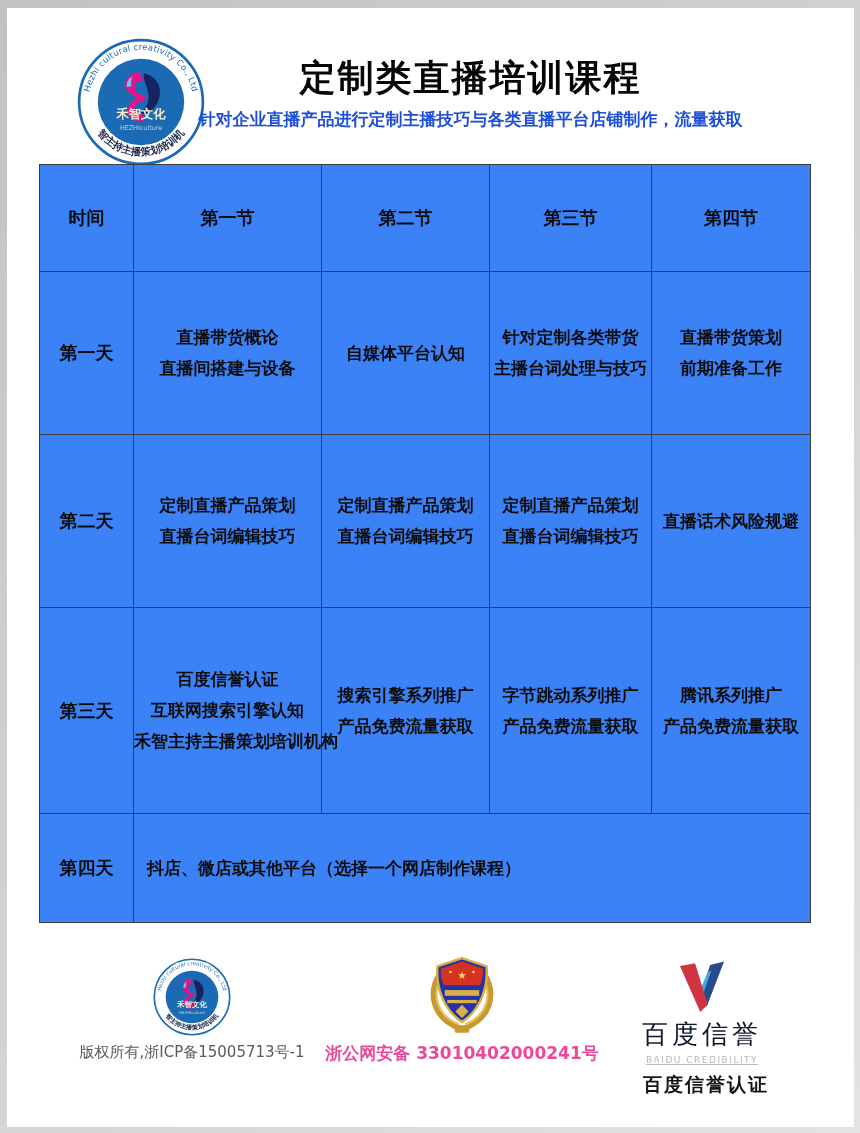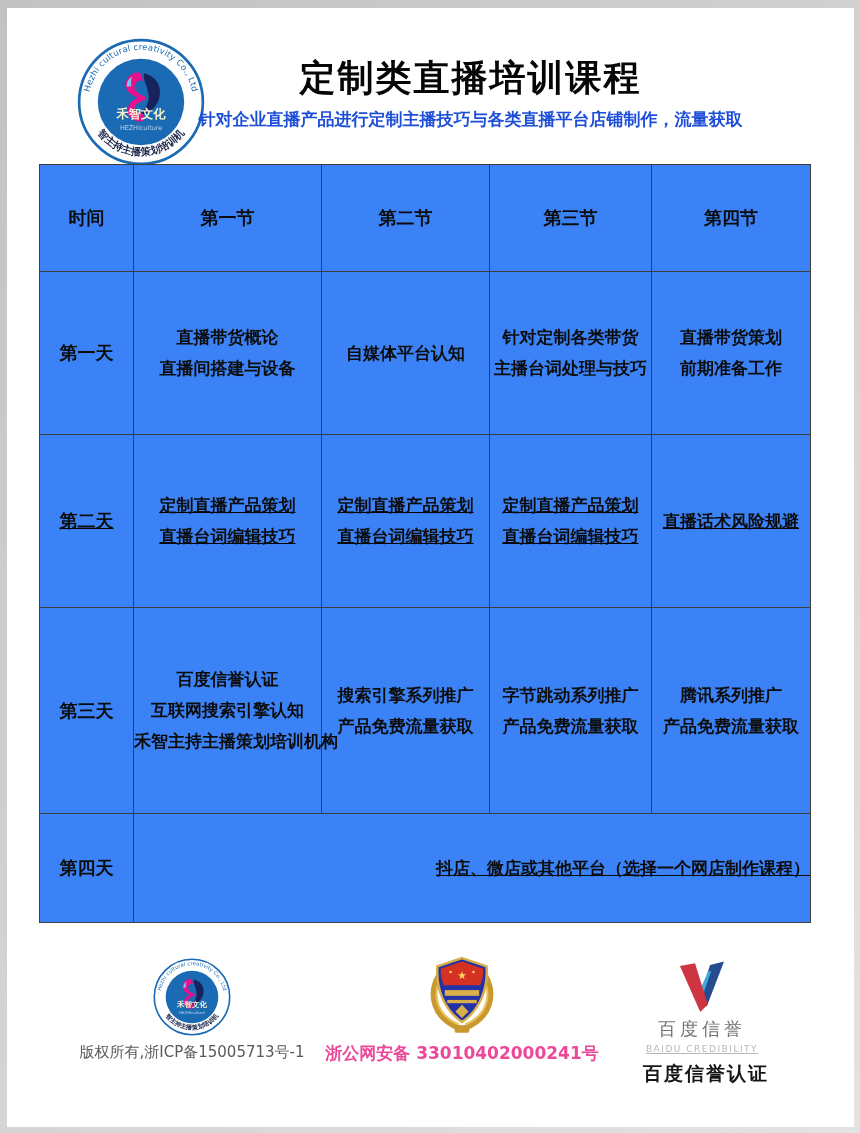"第二天" tr.r-2 { text-decoration: underline -> none }
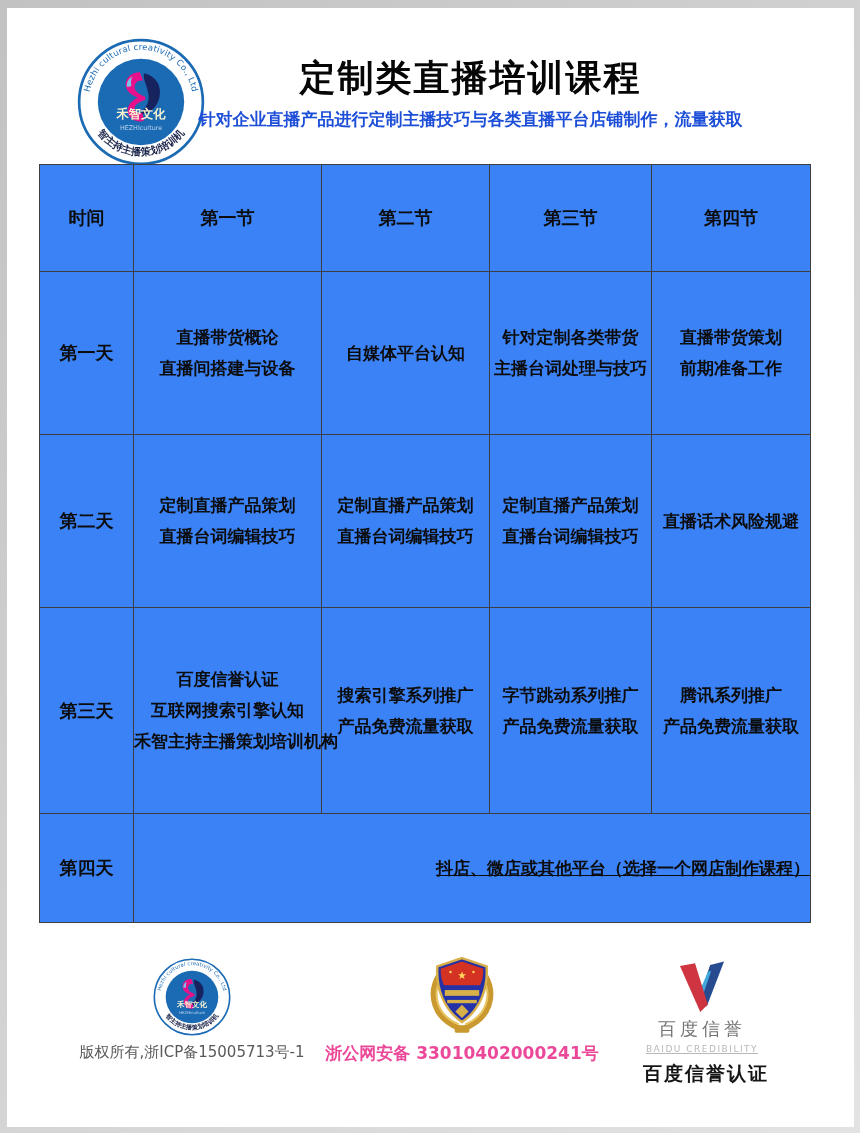"抖店、微店或其他平台（选择一个网店制作课程）" td.merged-cell { text-align: right -> left; text-decoration: underline -> none }
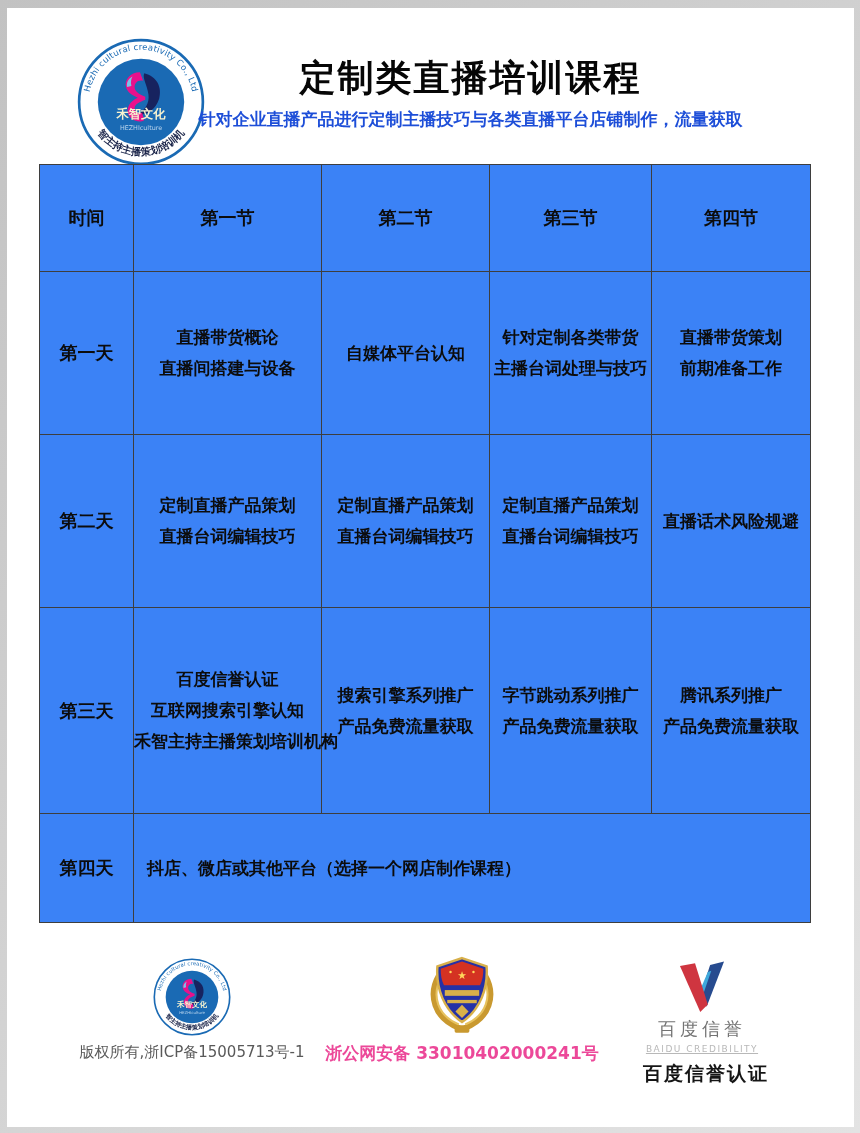"百度信誉" .baidu-cn { color: #737373 -> #0f172a; font-size: 18px -> 26px }
